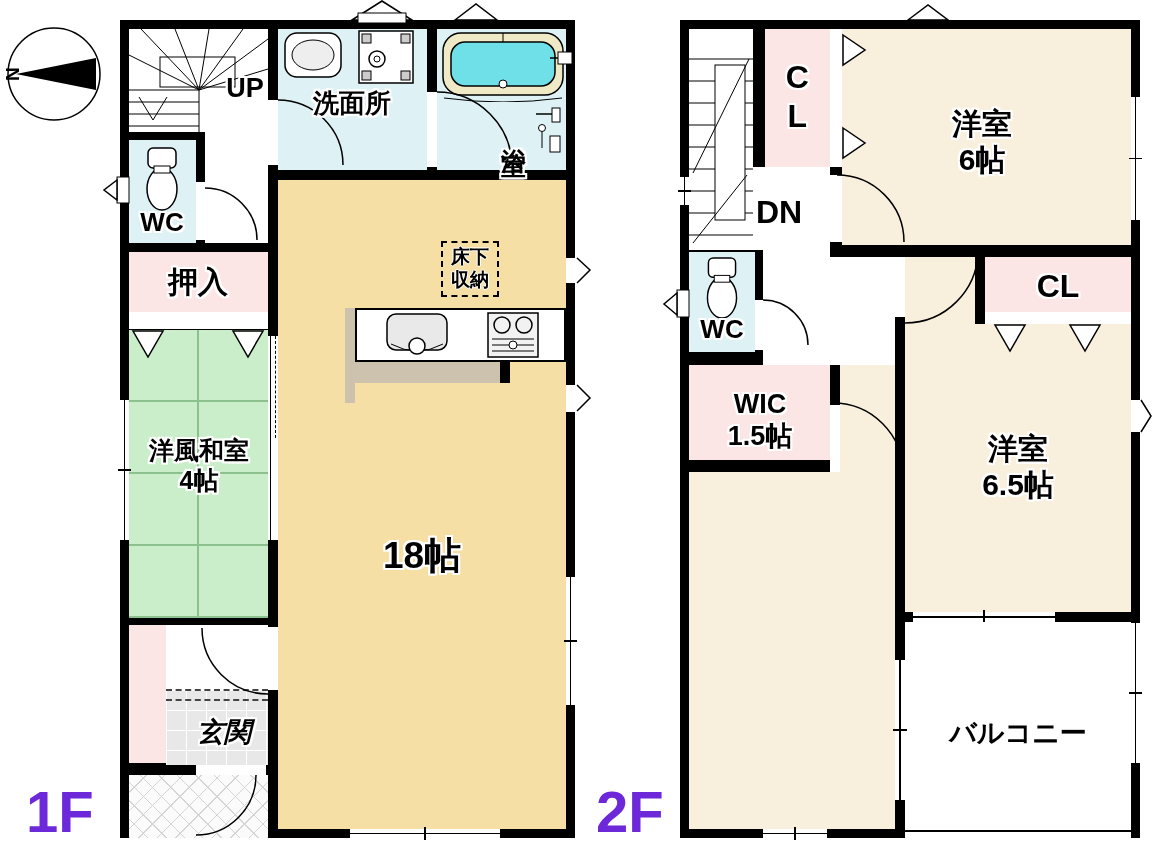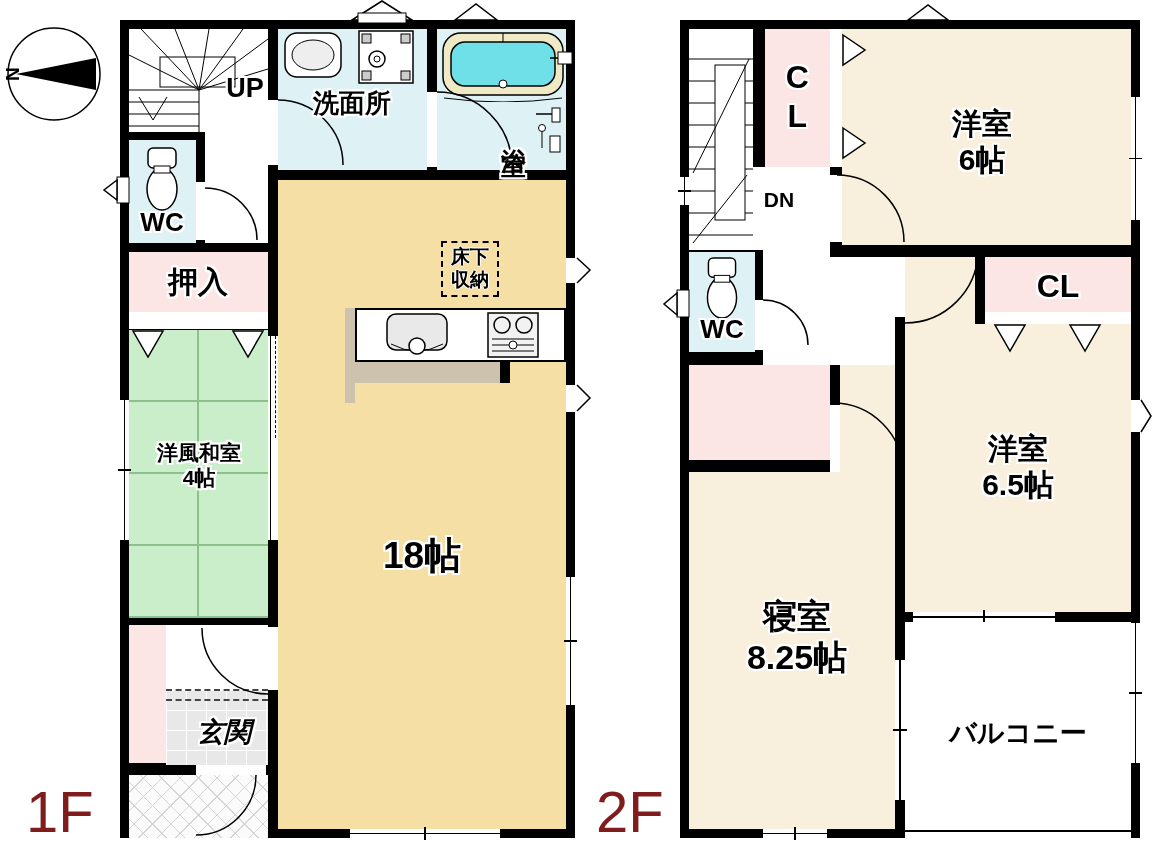"DN" div.lbl { font-size: 21px -> 32px; top: 180px -> 192px }
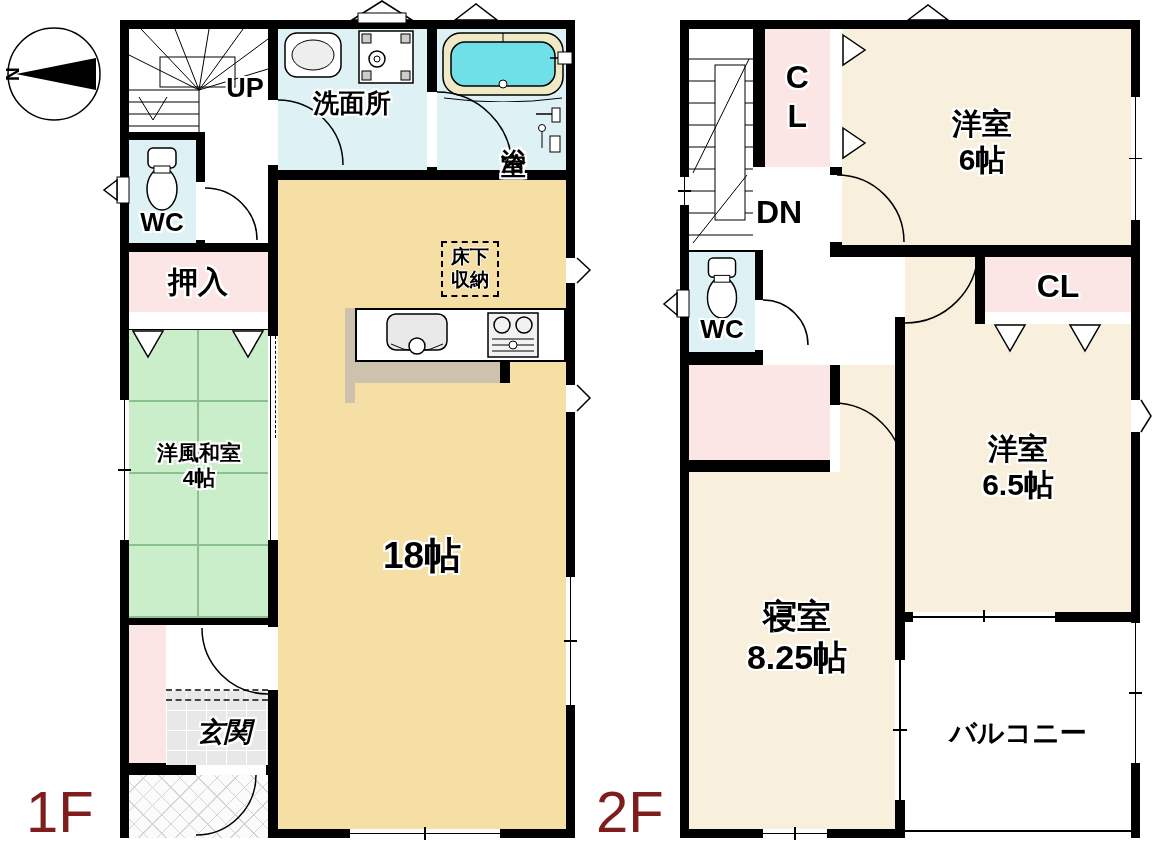"WIC" div.lbl { html: none -> <div> <span>WIC</span><br> <span>1.5帖</span> </div> }
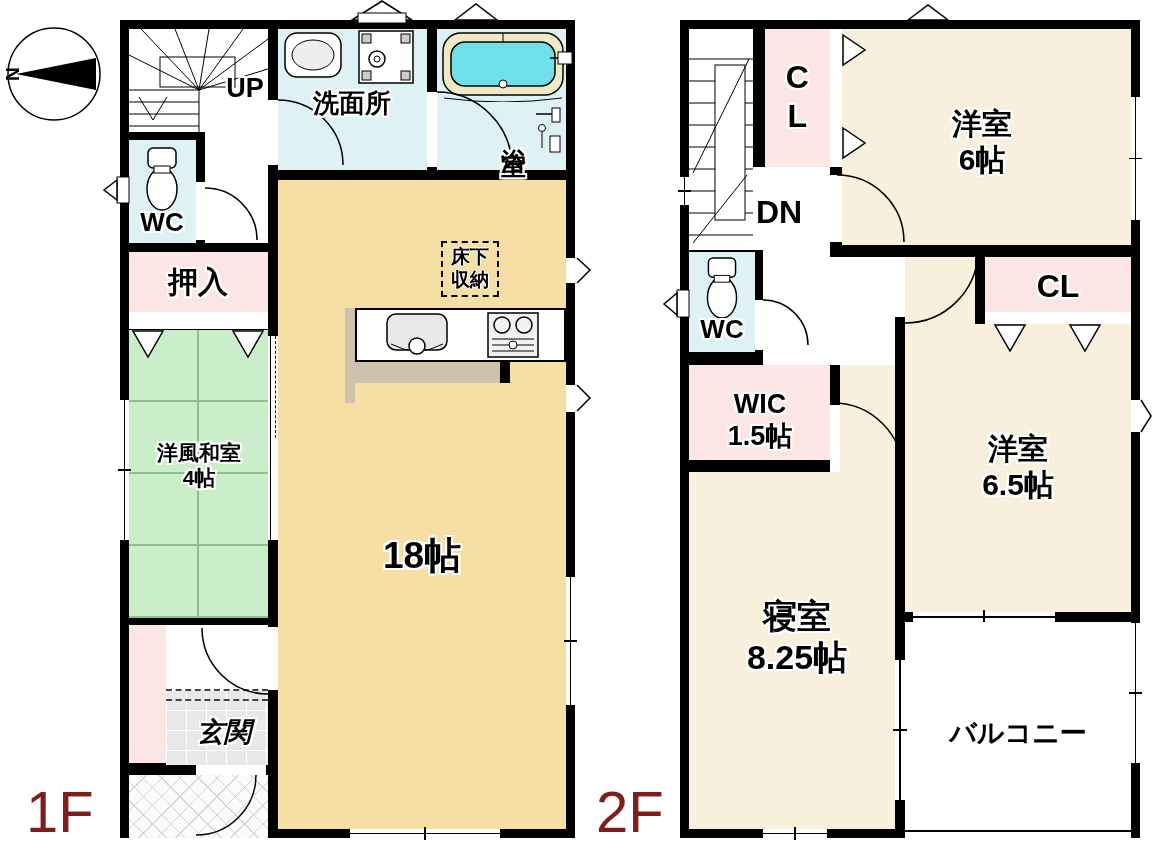"洋風和室" div.lbl { font-size: 21px -> 25px }
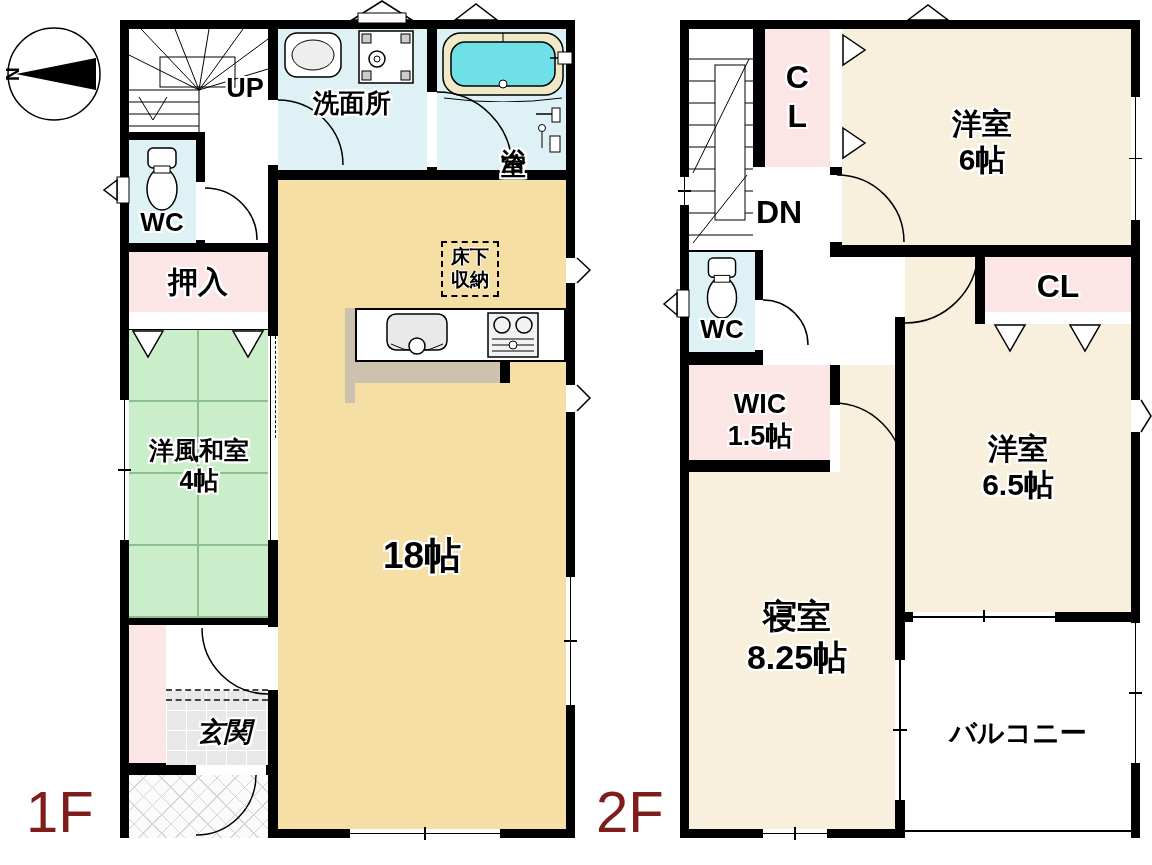"寝室" div.lbl { html: <div> <span>寝室</span><br> <span>8.25帖</span> </div> -> none }
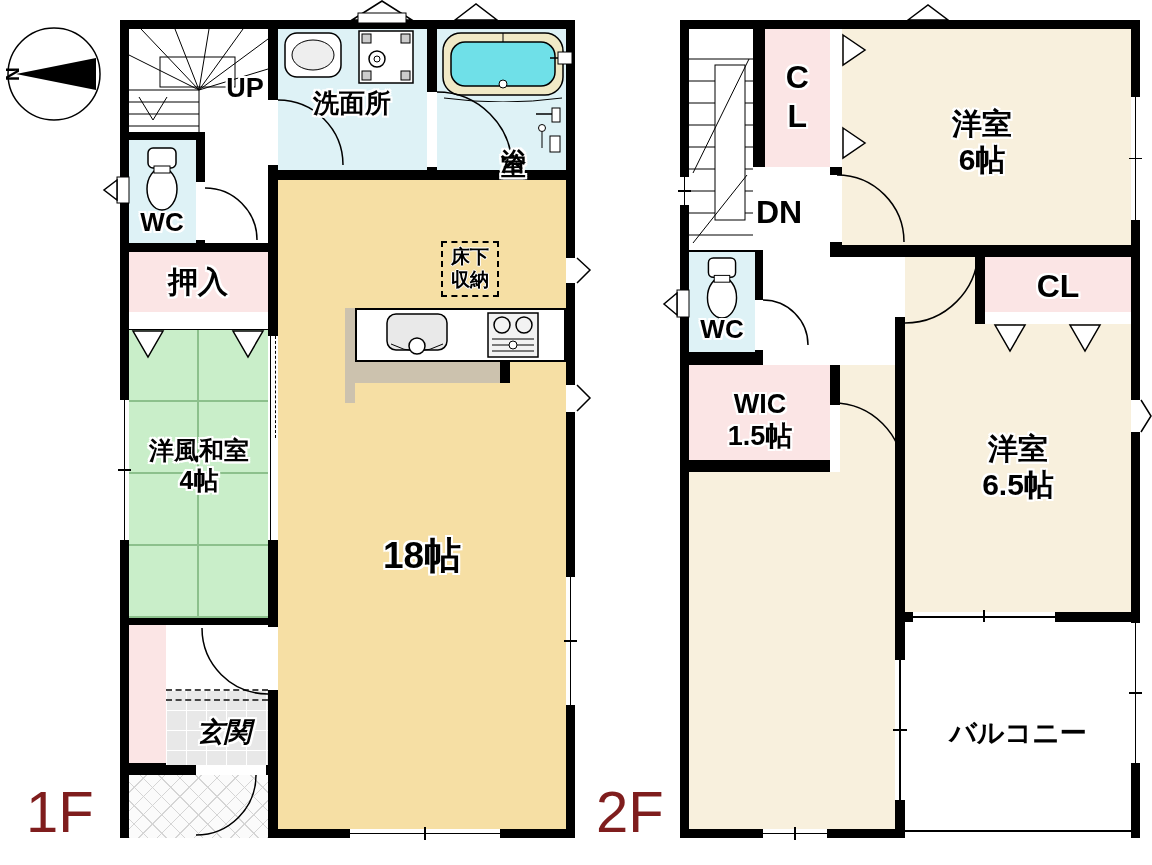"1F" .title { color: #7f1d1d -> #6d28d9; font-weight: 400 -> 700 }
